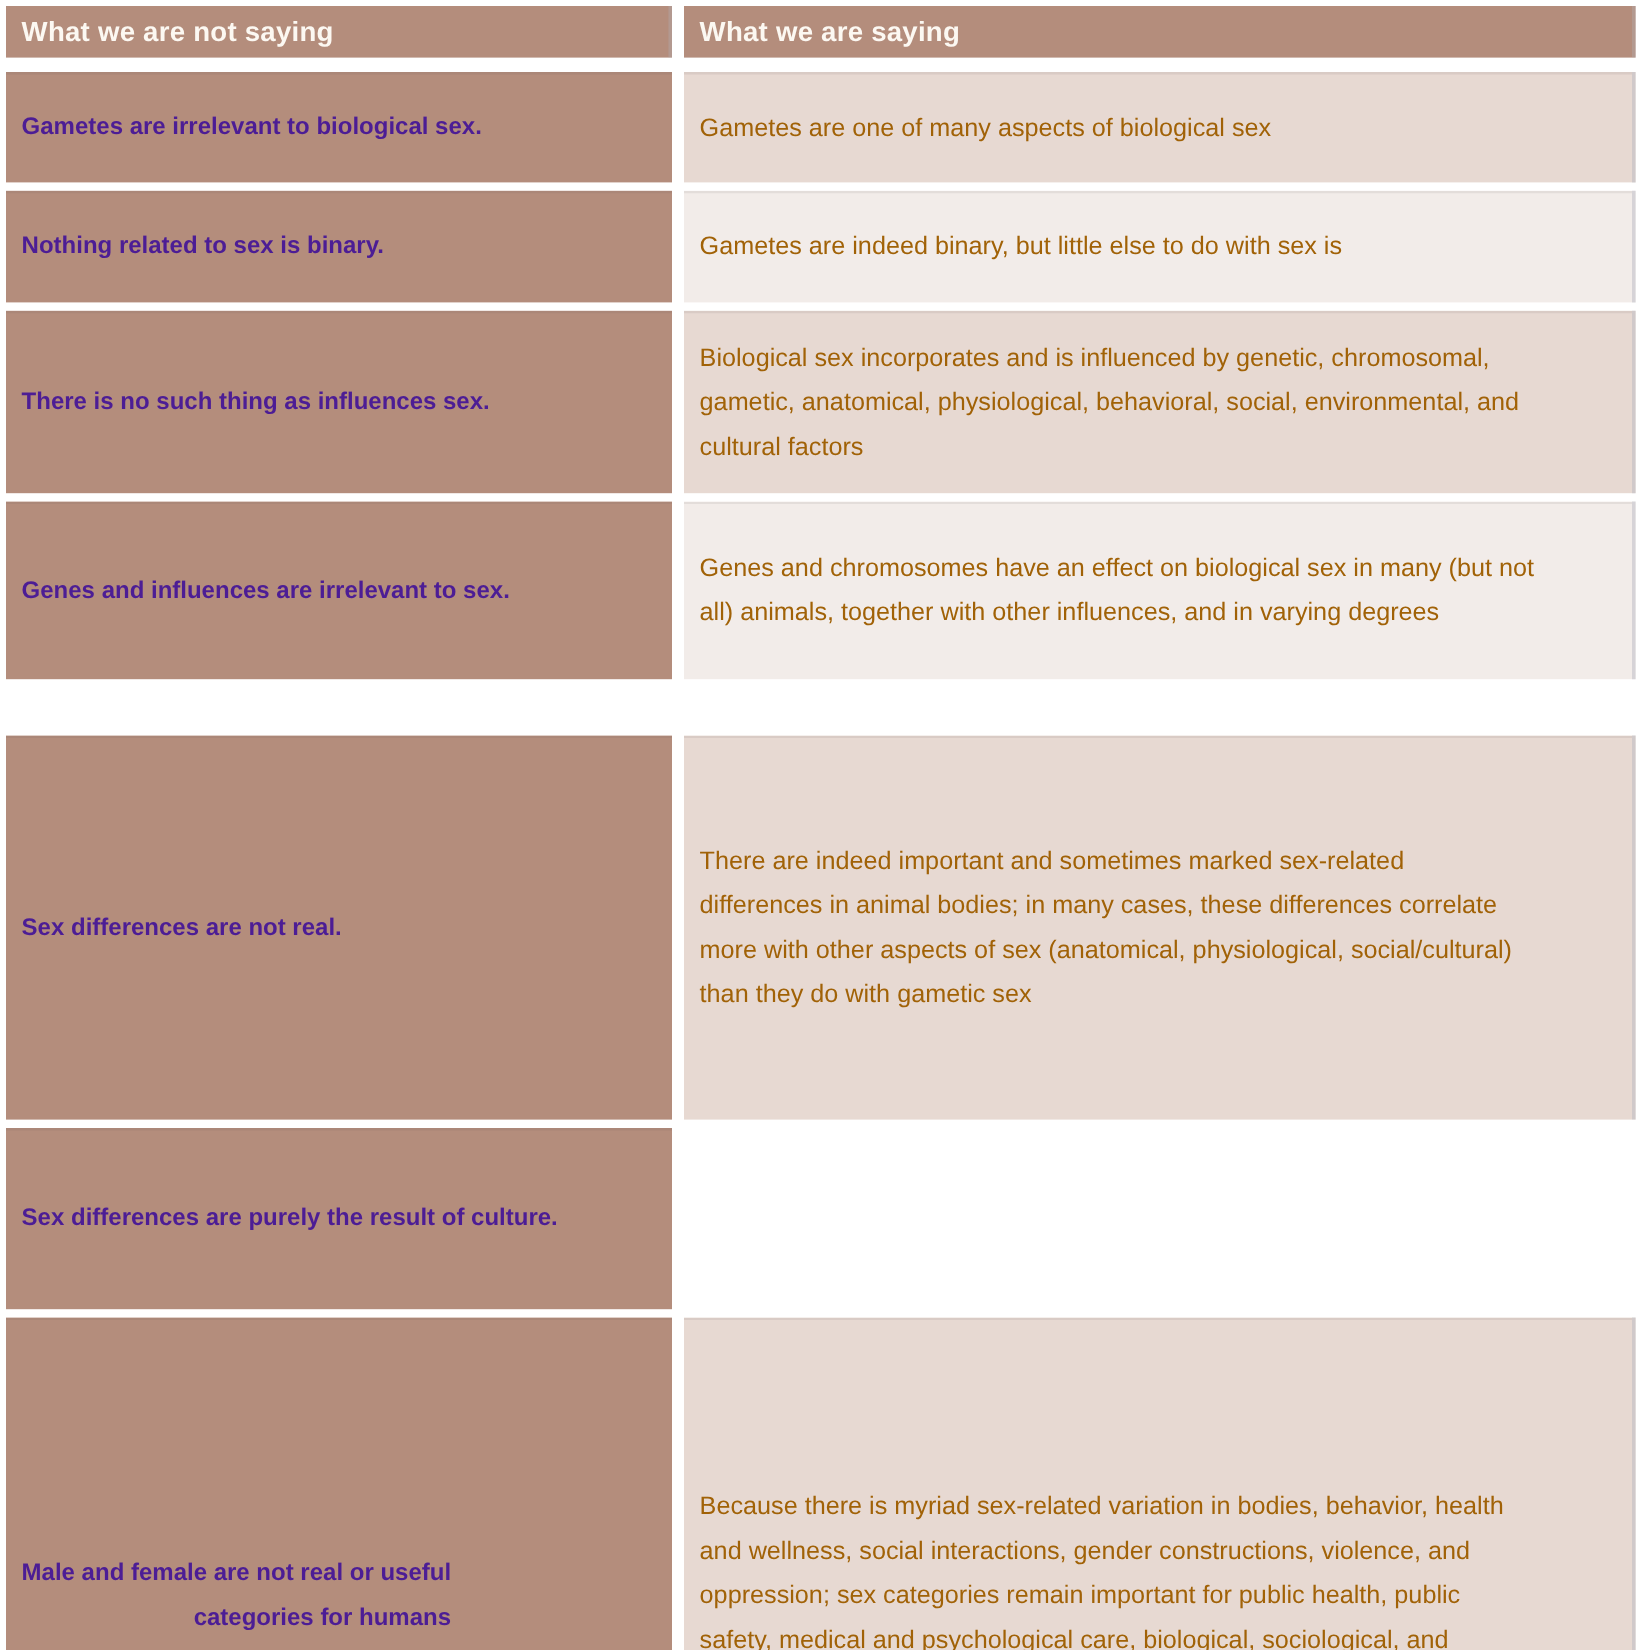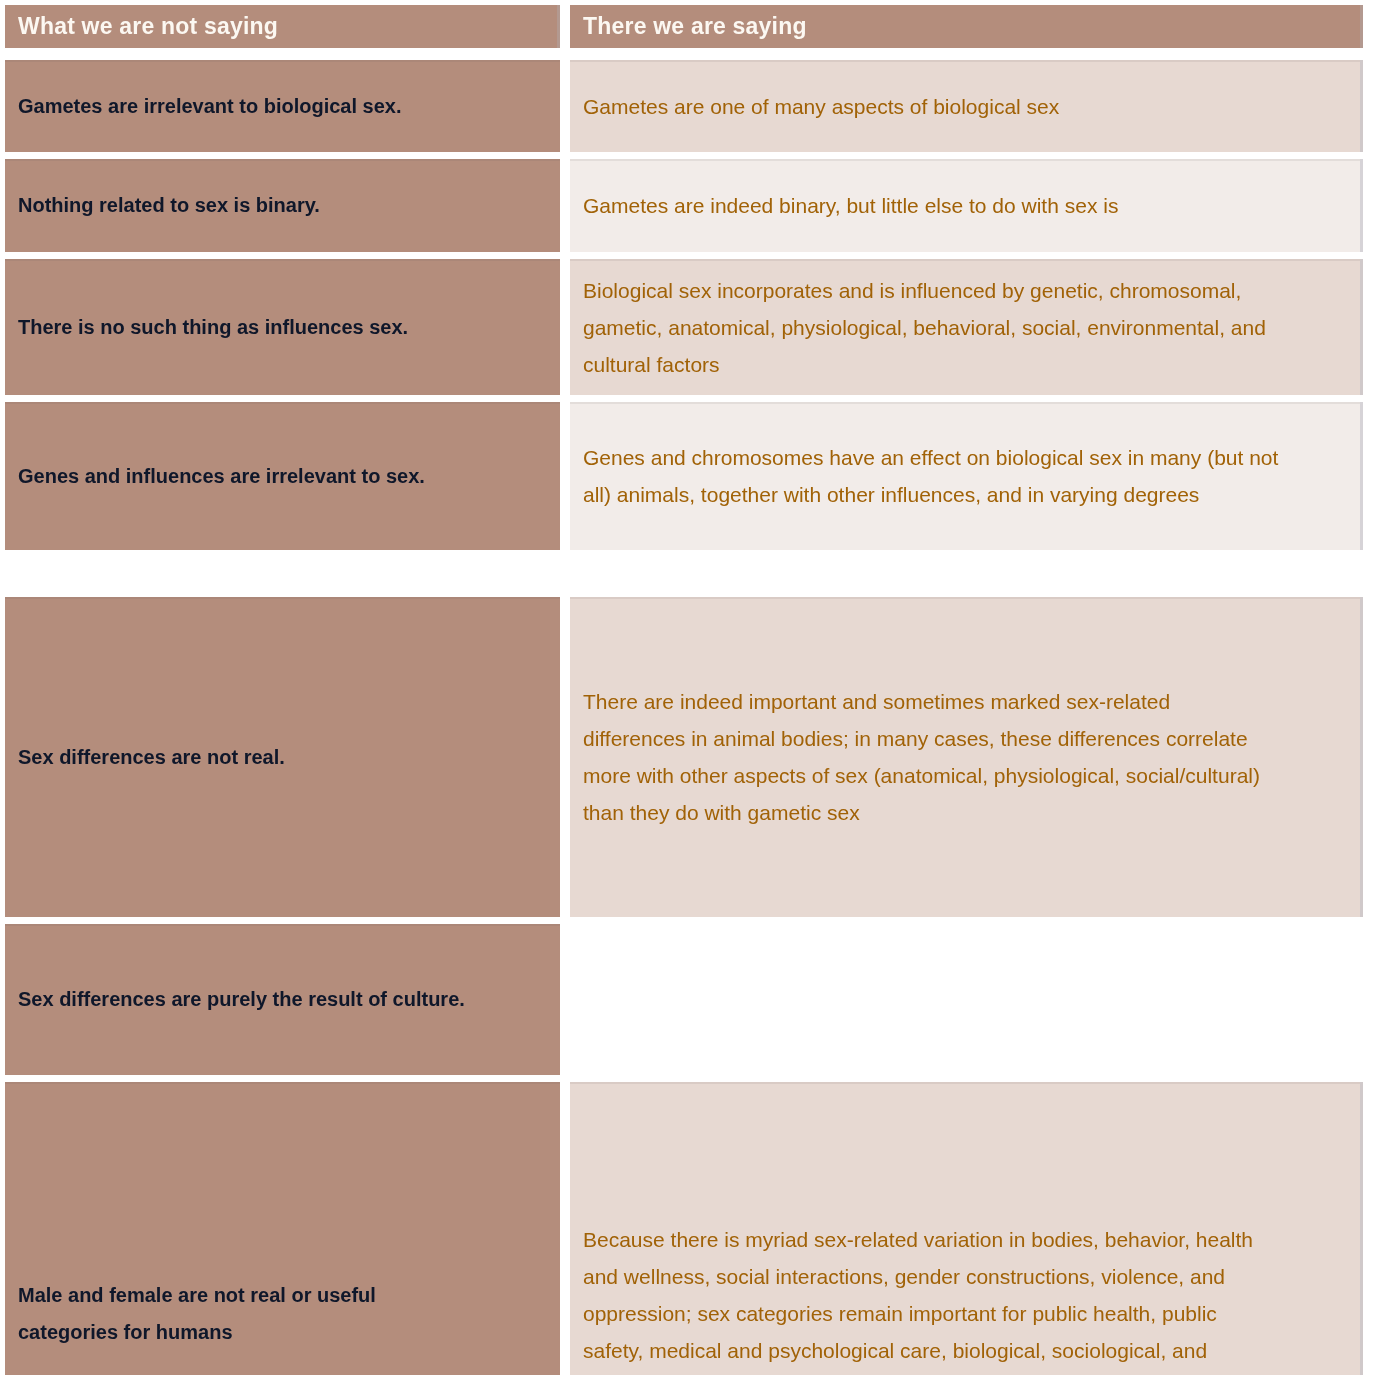"What we are not saying" .cell.left { text-align: none -> right }
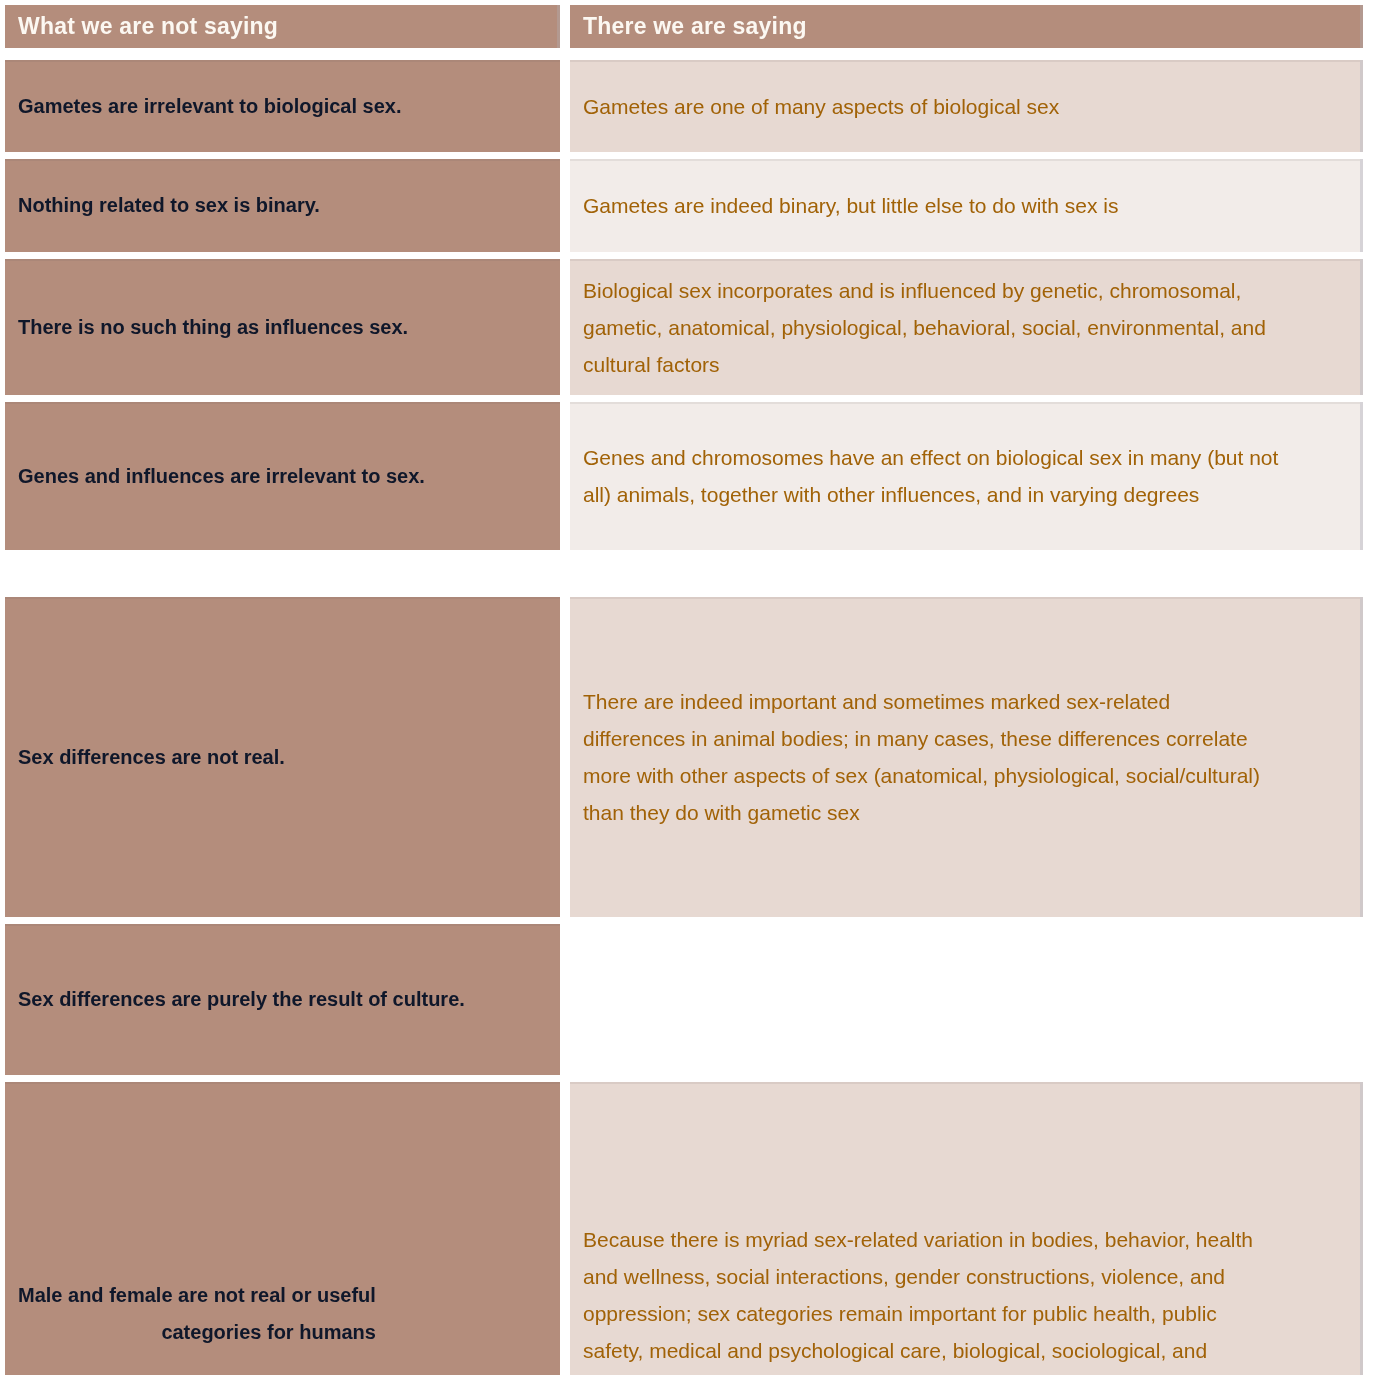"There we are saying" span.header-text { text: There -> What }
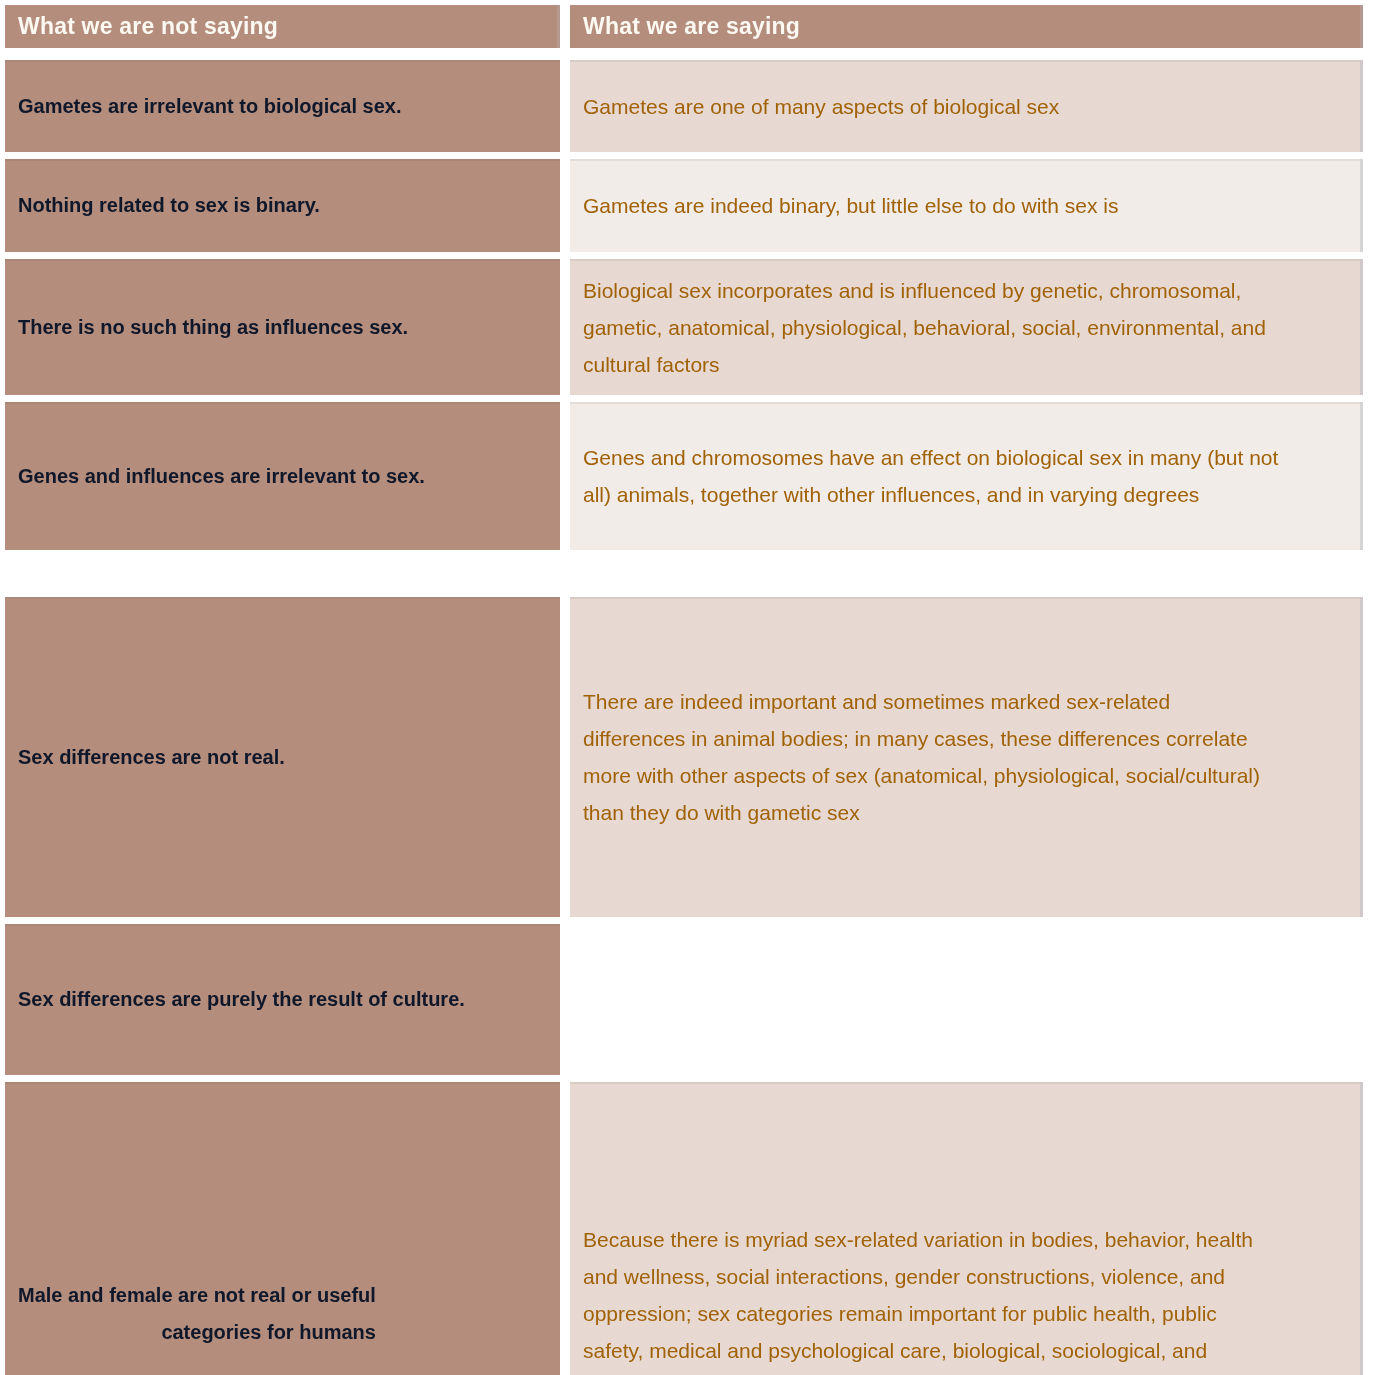"Gametes are irrelevant to biological" .claim-text { color: #0f172a -> #4c1d95 }
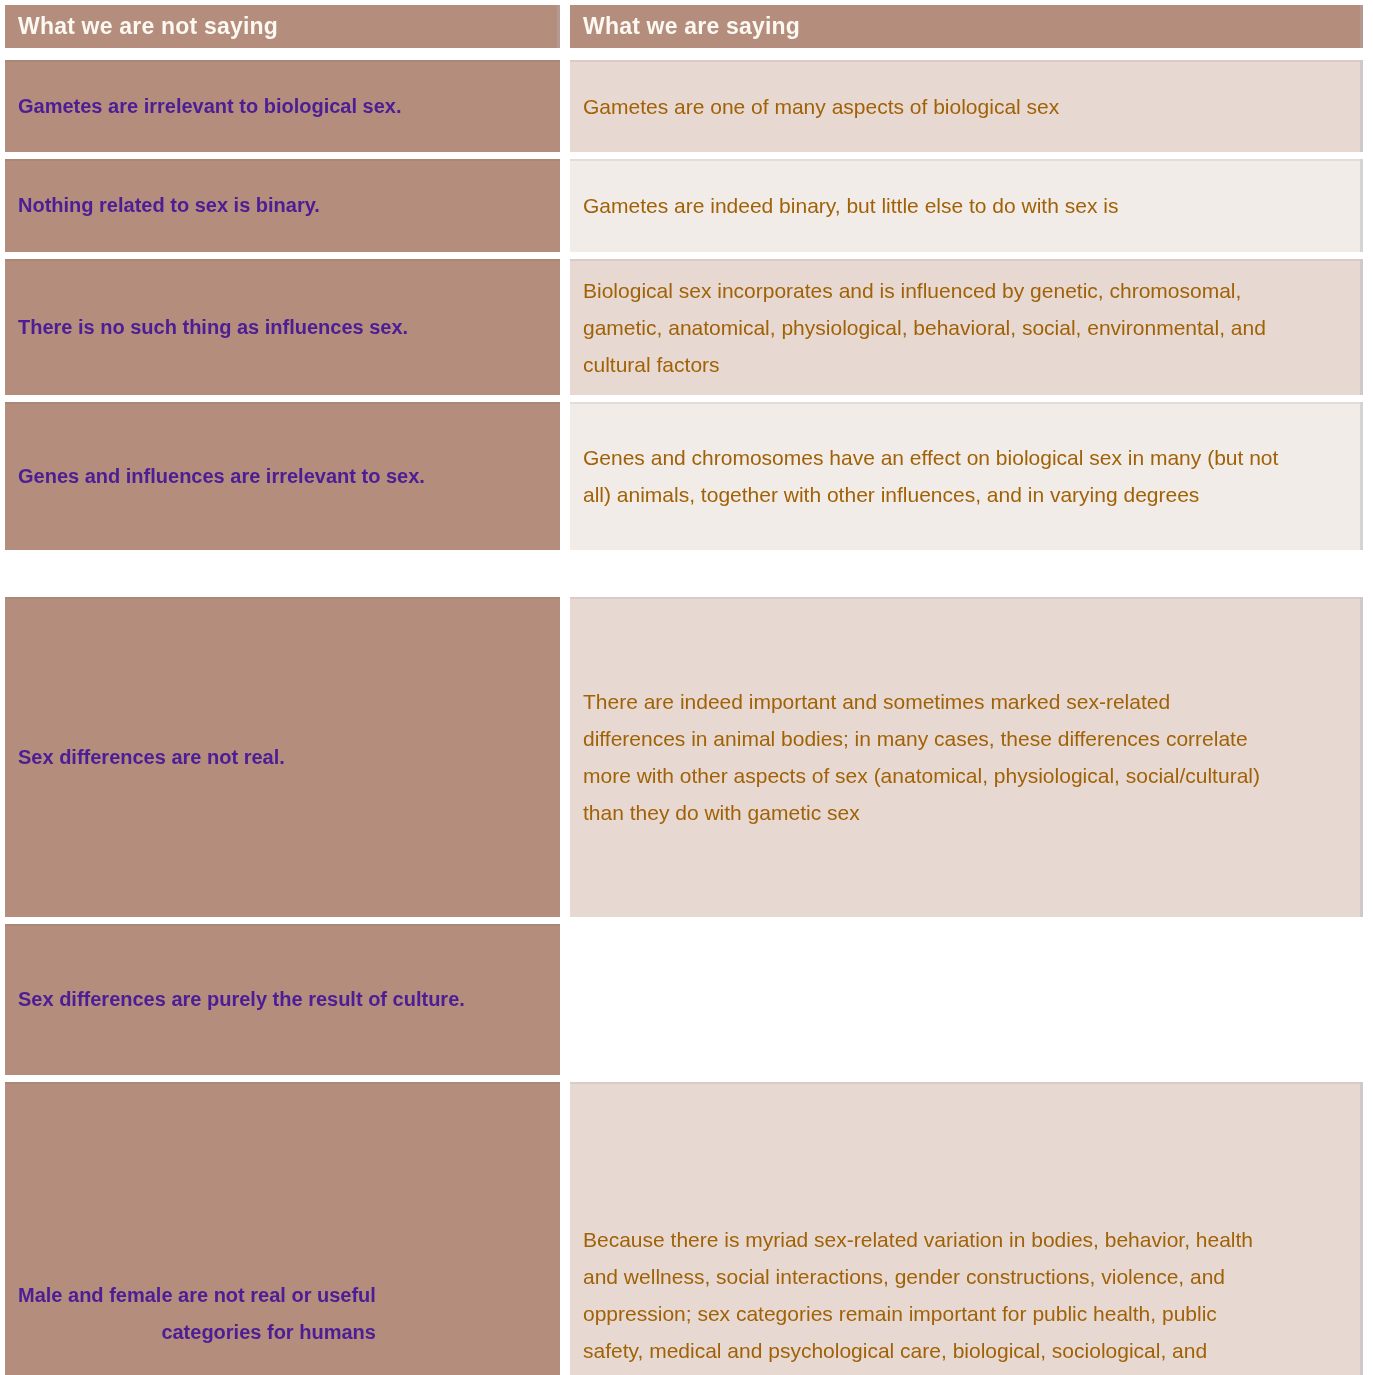"Biological sex incorporates and is" .r3 .cell { height: 136px -> 152px }
